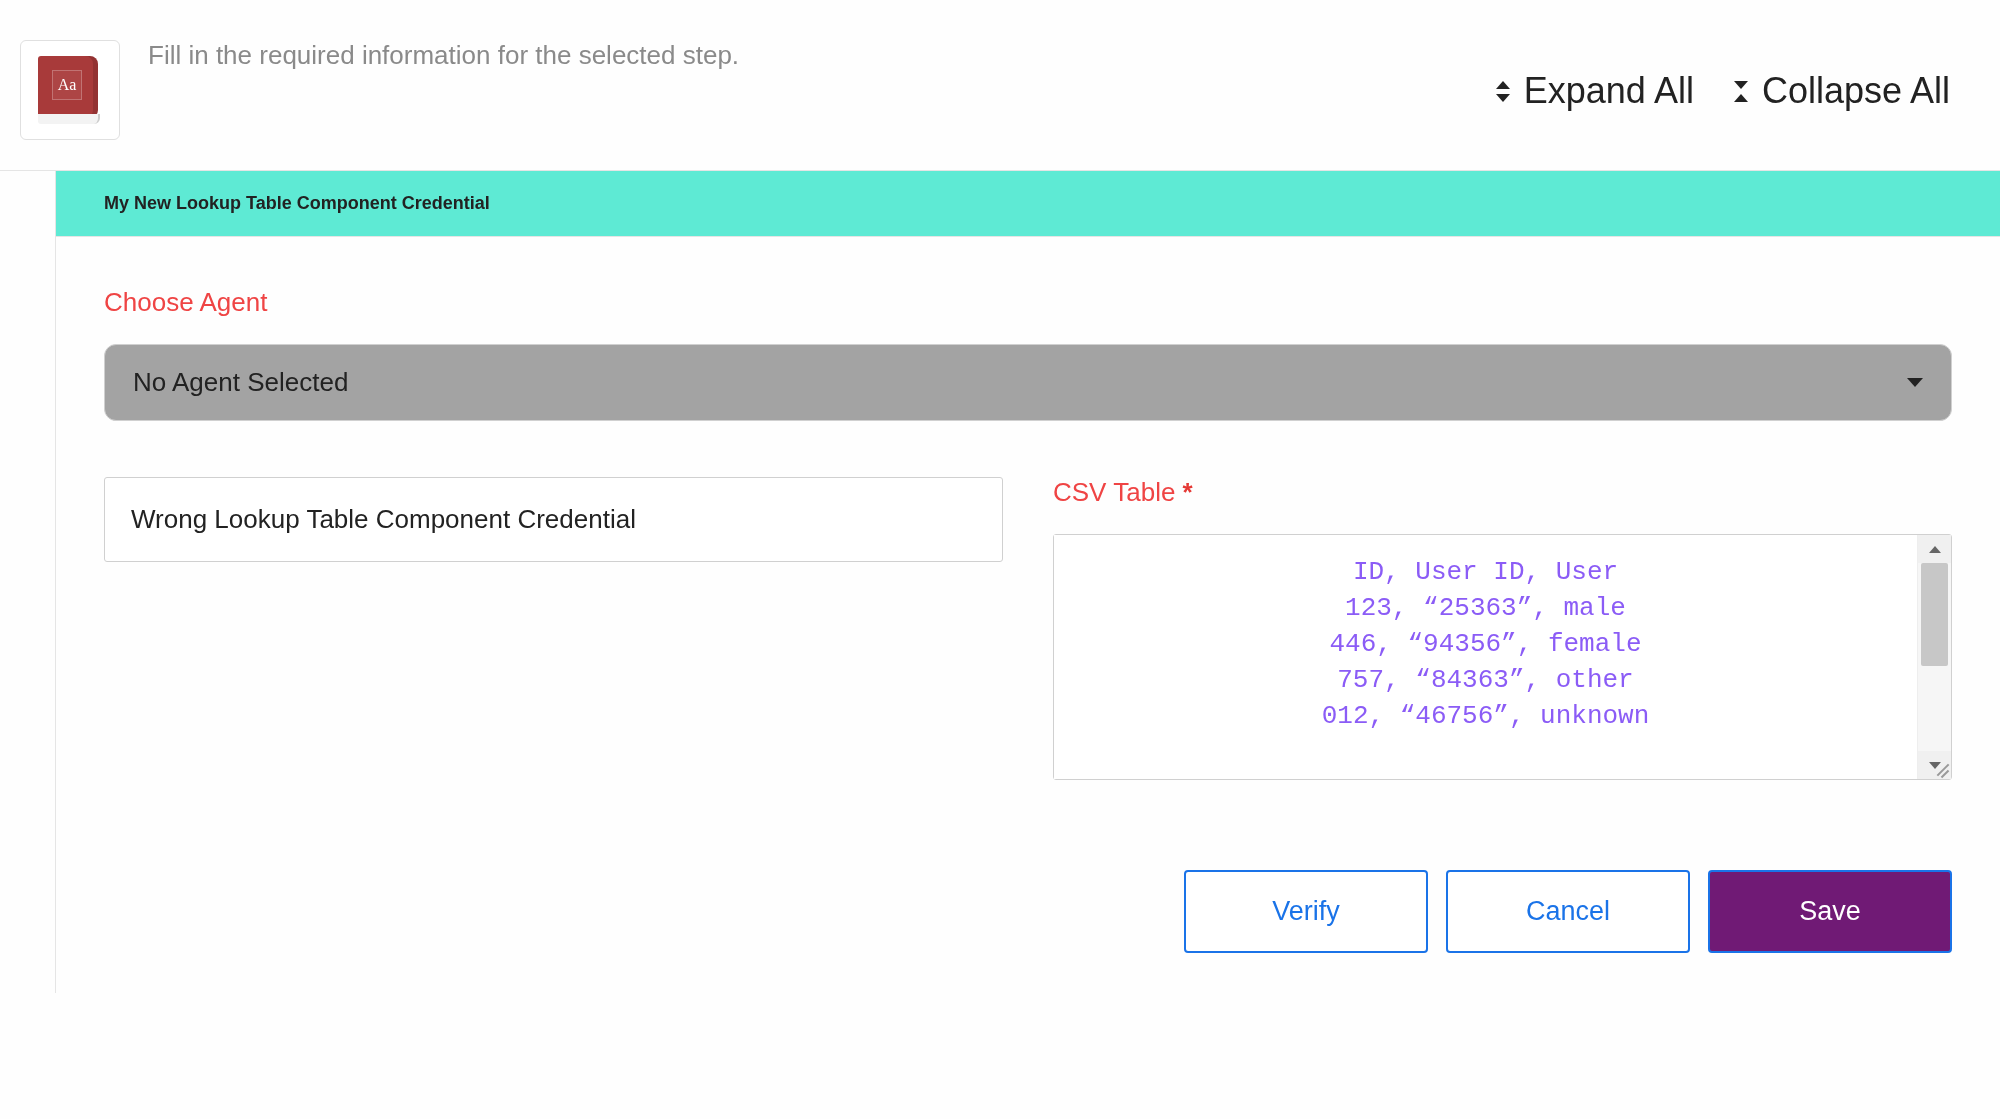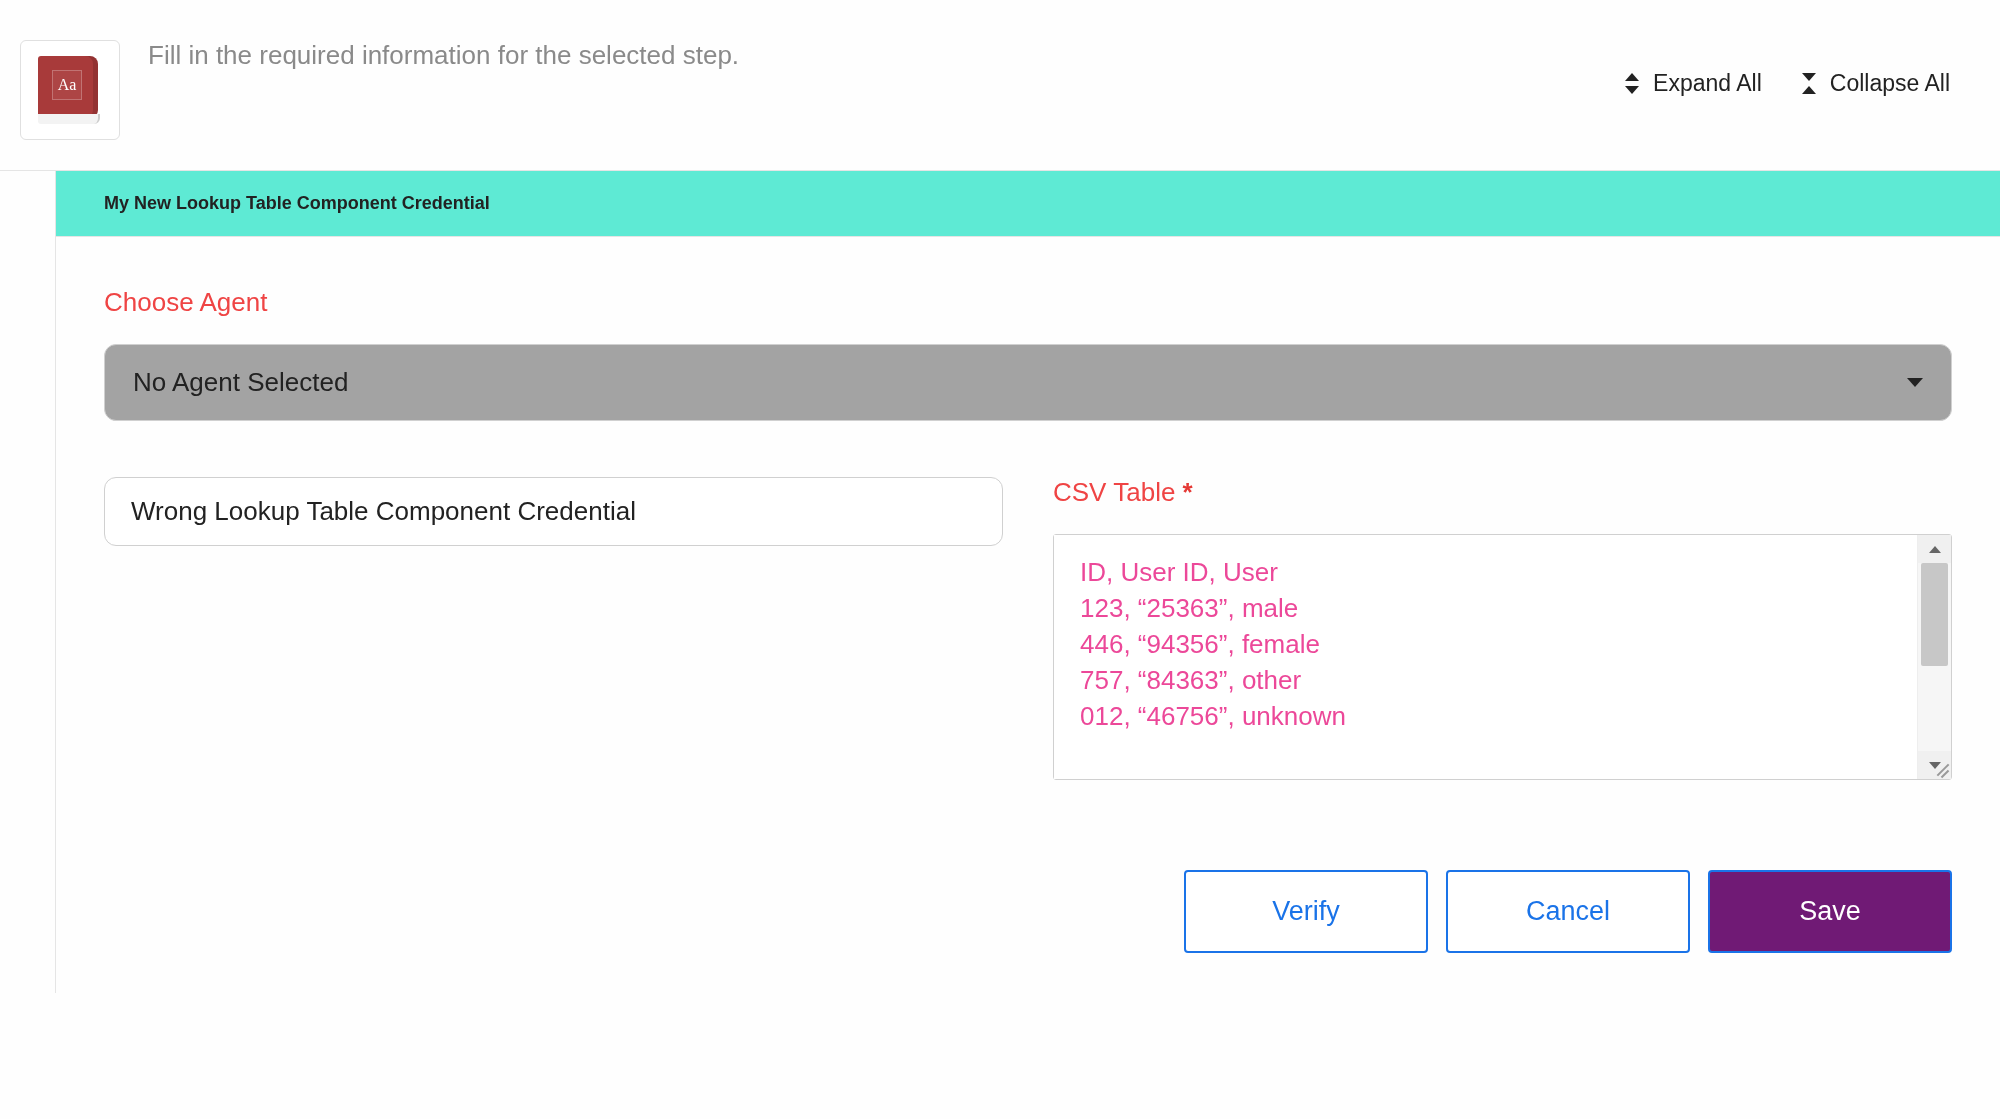"Expand All" .ha-btn { font-size: 23px -> 36px }
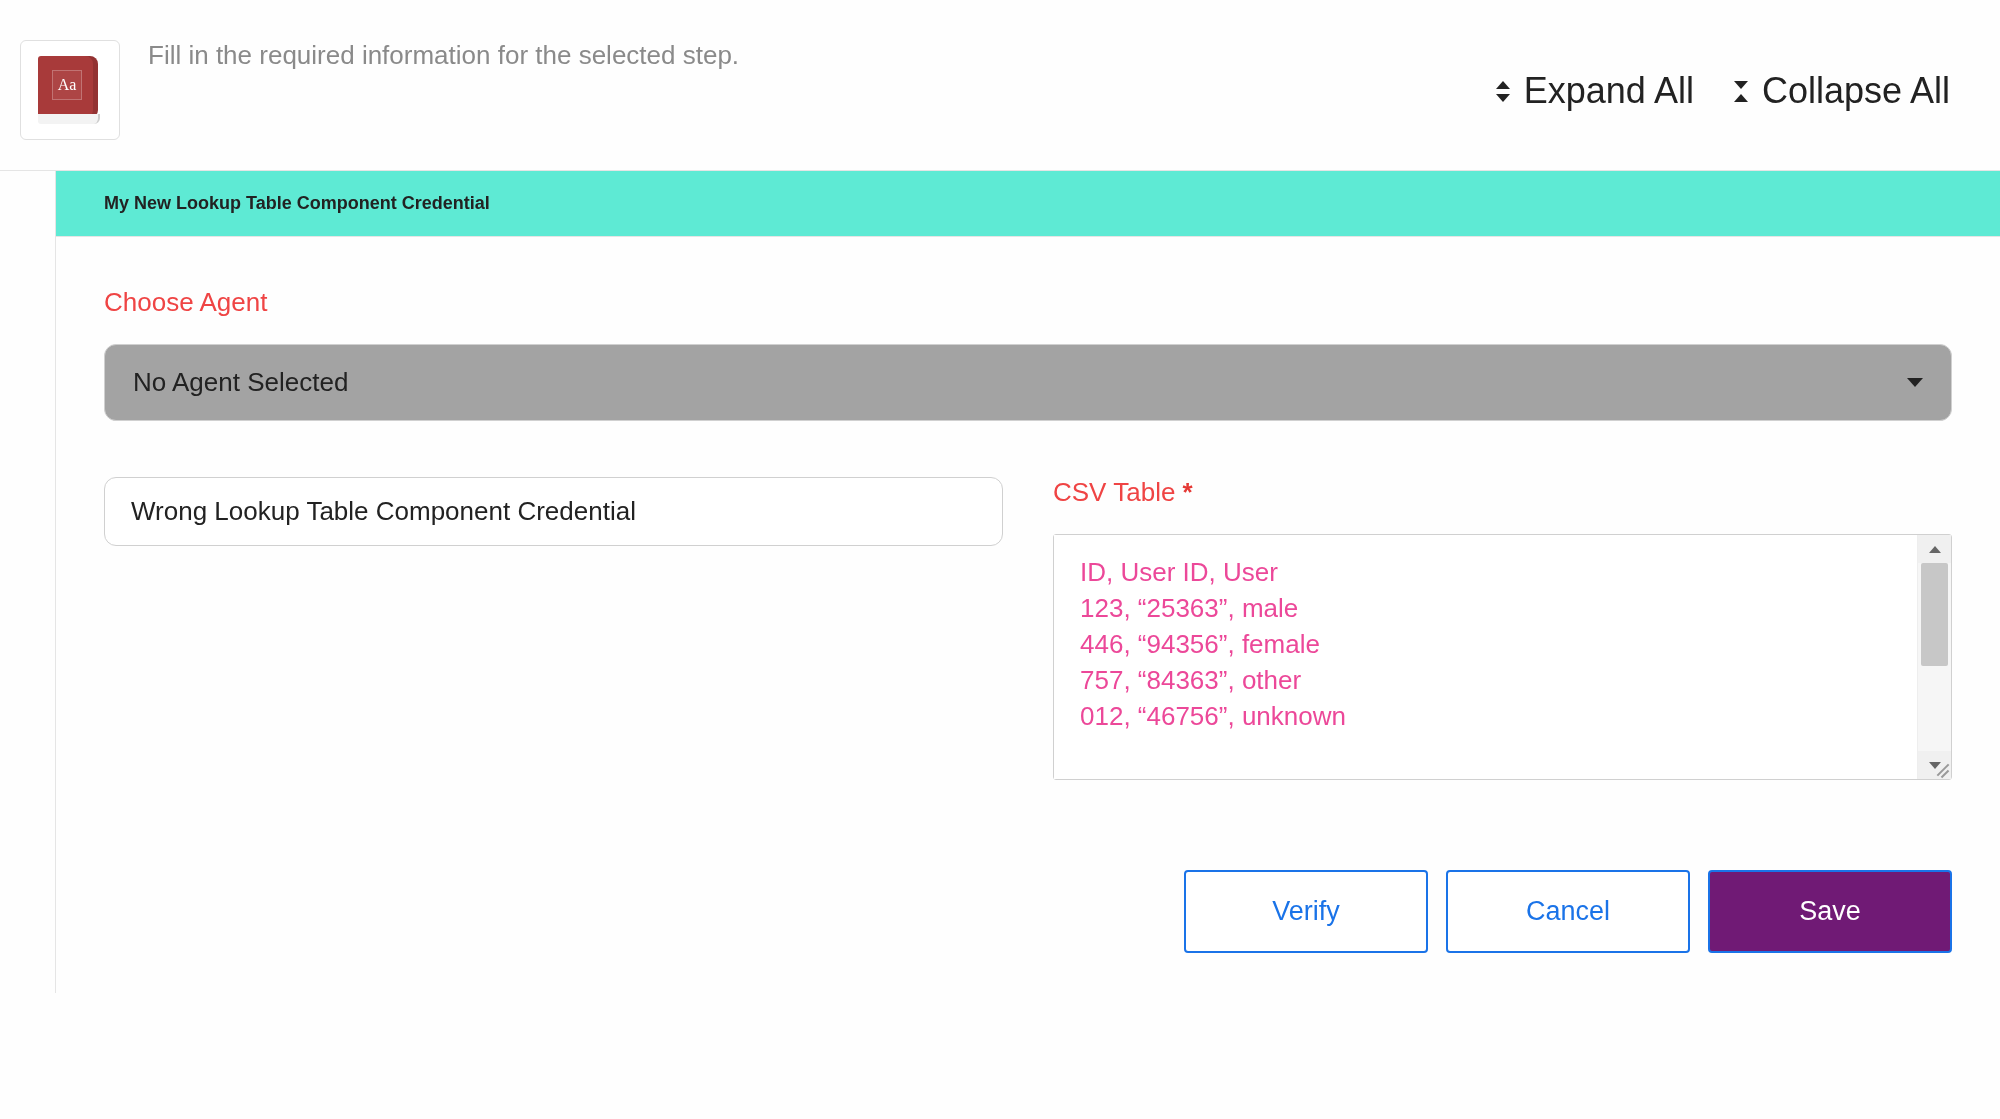"Wrong Lookup Table Component Credential" .text-input { border-radius: 12px -> 3px; padding: 18px 26px -> 26px 26px }
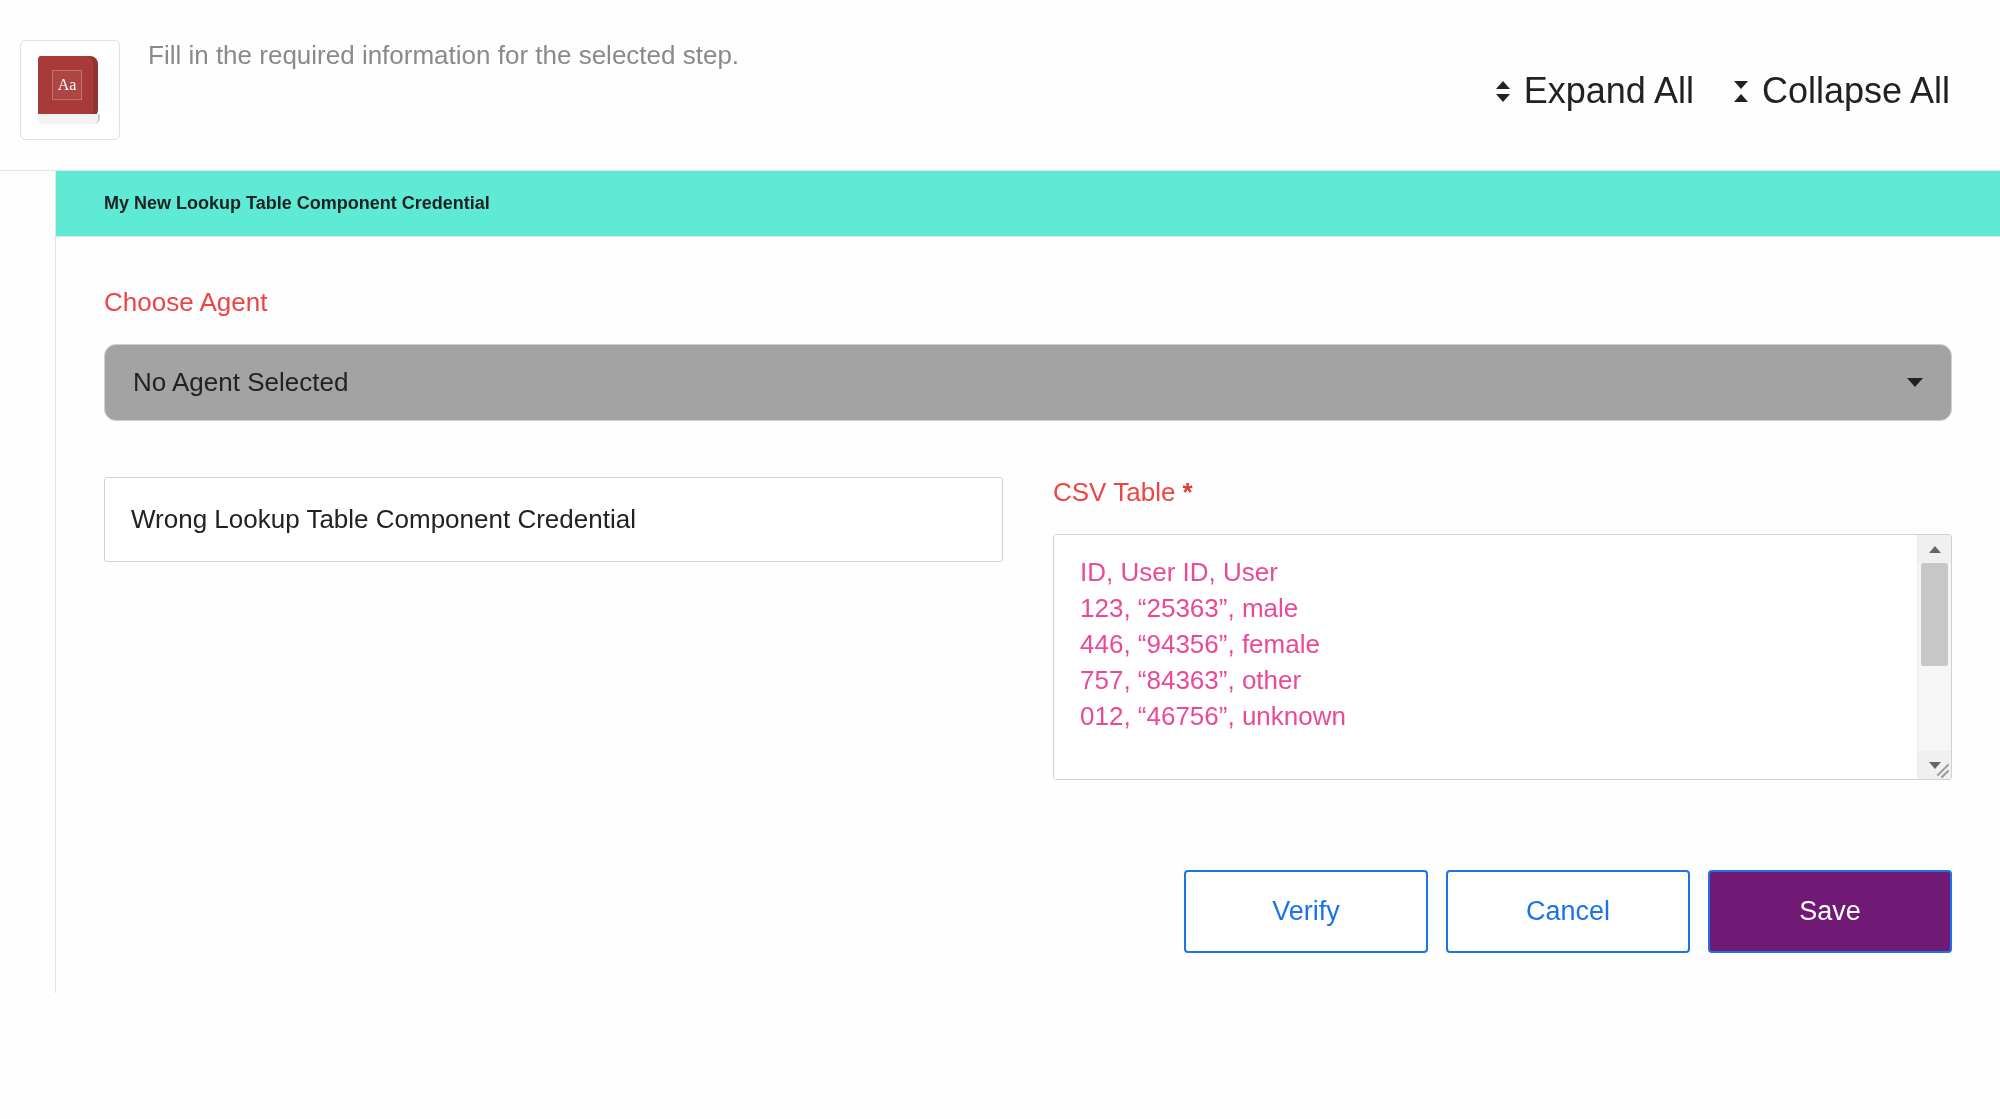"ID, User ID, User" .textarea { color: #ec4899 -> #8b5cf6; font-family: Liberation Sans, sans-serif -> Liberation Mono, monospace; text-align: none -> center }
